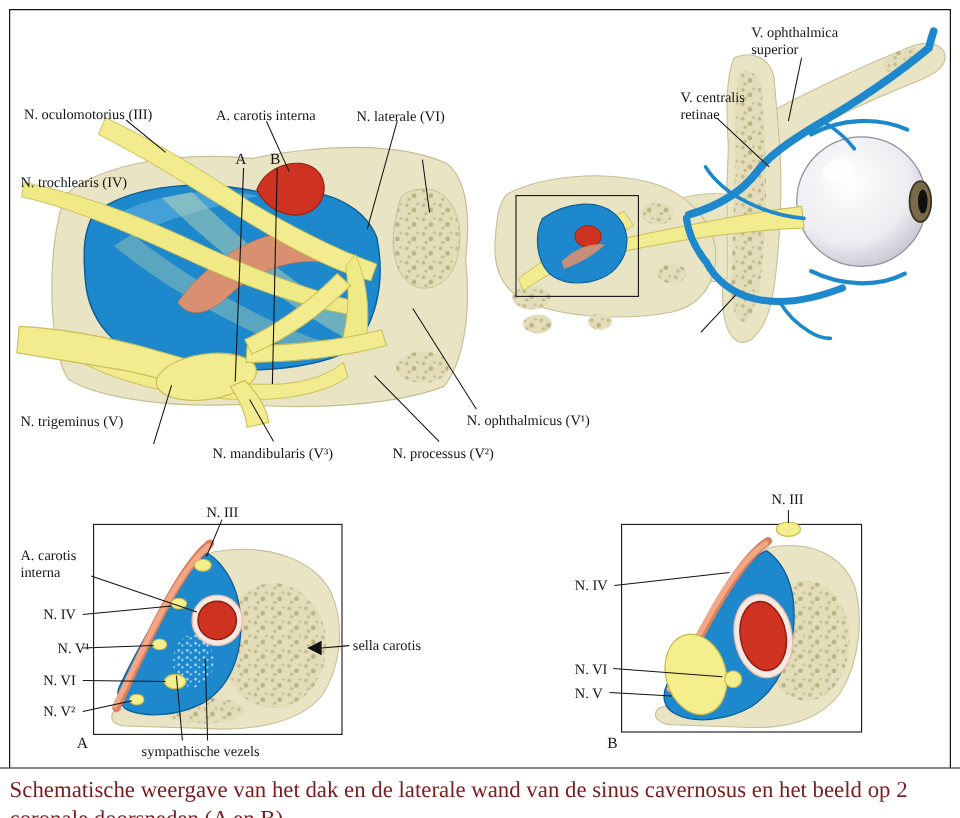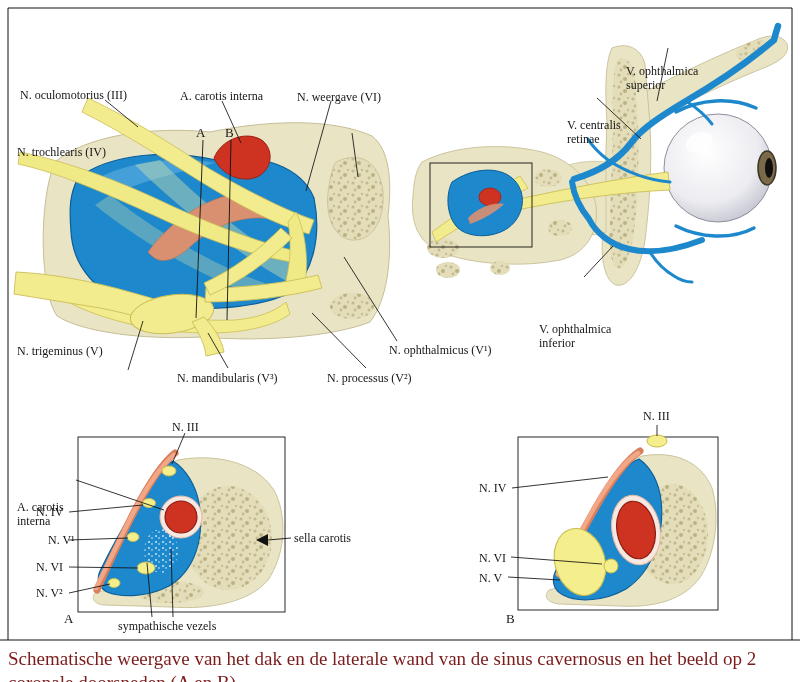"V. ophthalmica superior" .lbl.wrap { margin-top: 44px -> none }
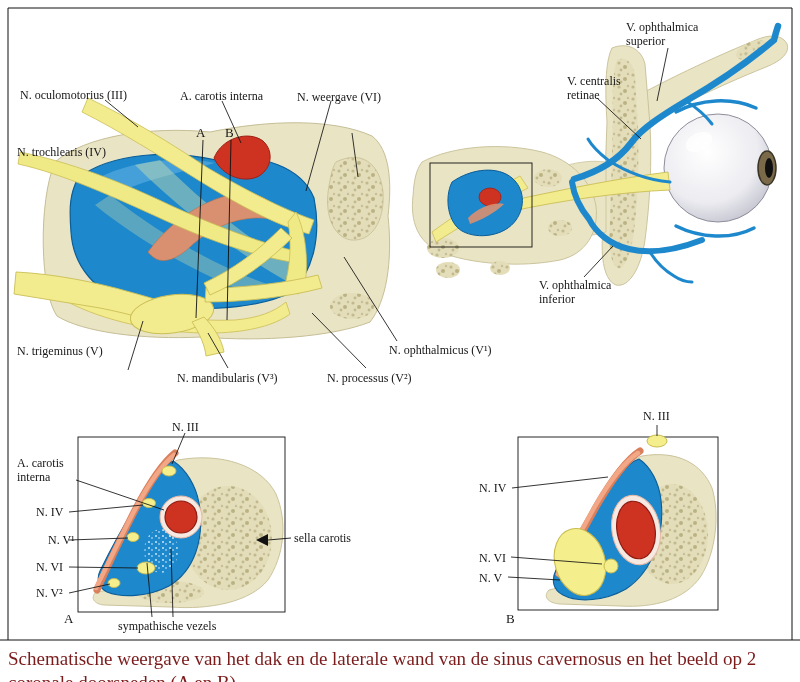"N. weergave (VI)" div.lbl { text: weergave -> laterale }
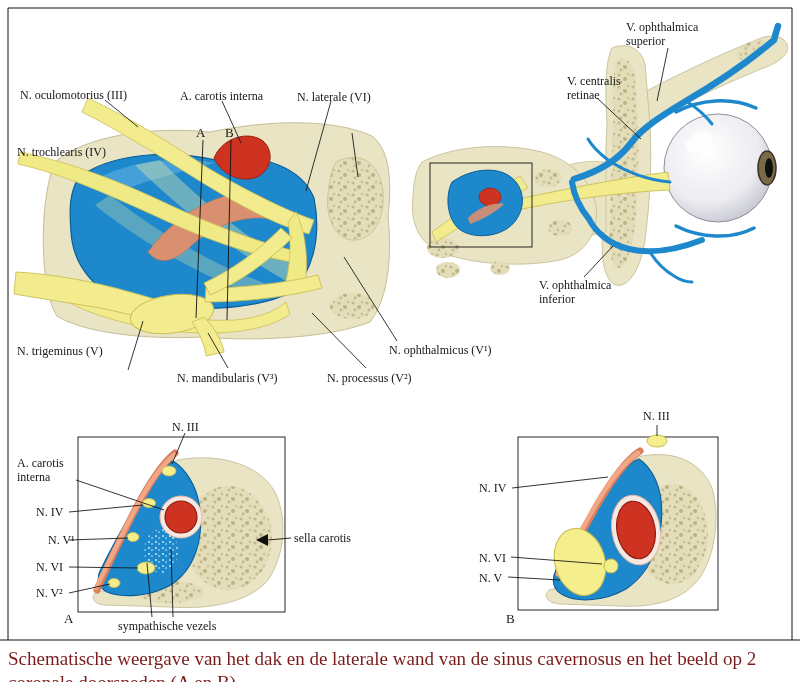"V. ophthalmica inferior" div.lbl { html: <div>V. ophthalmica inferior</div> -> none }
